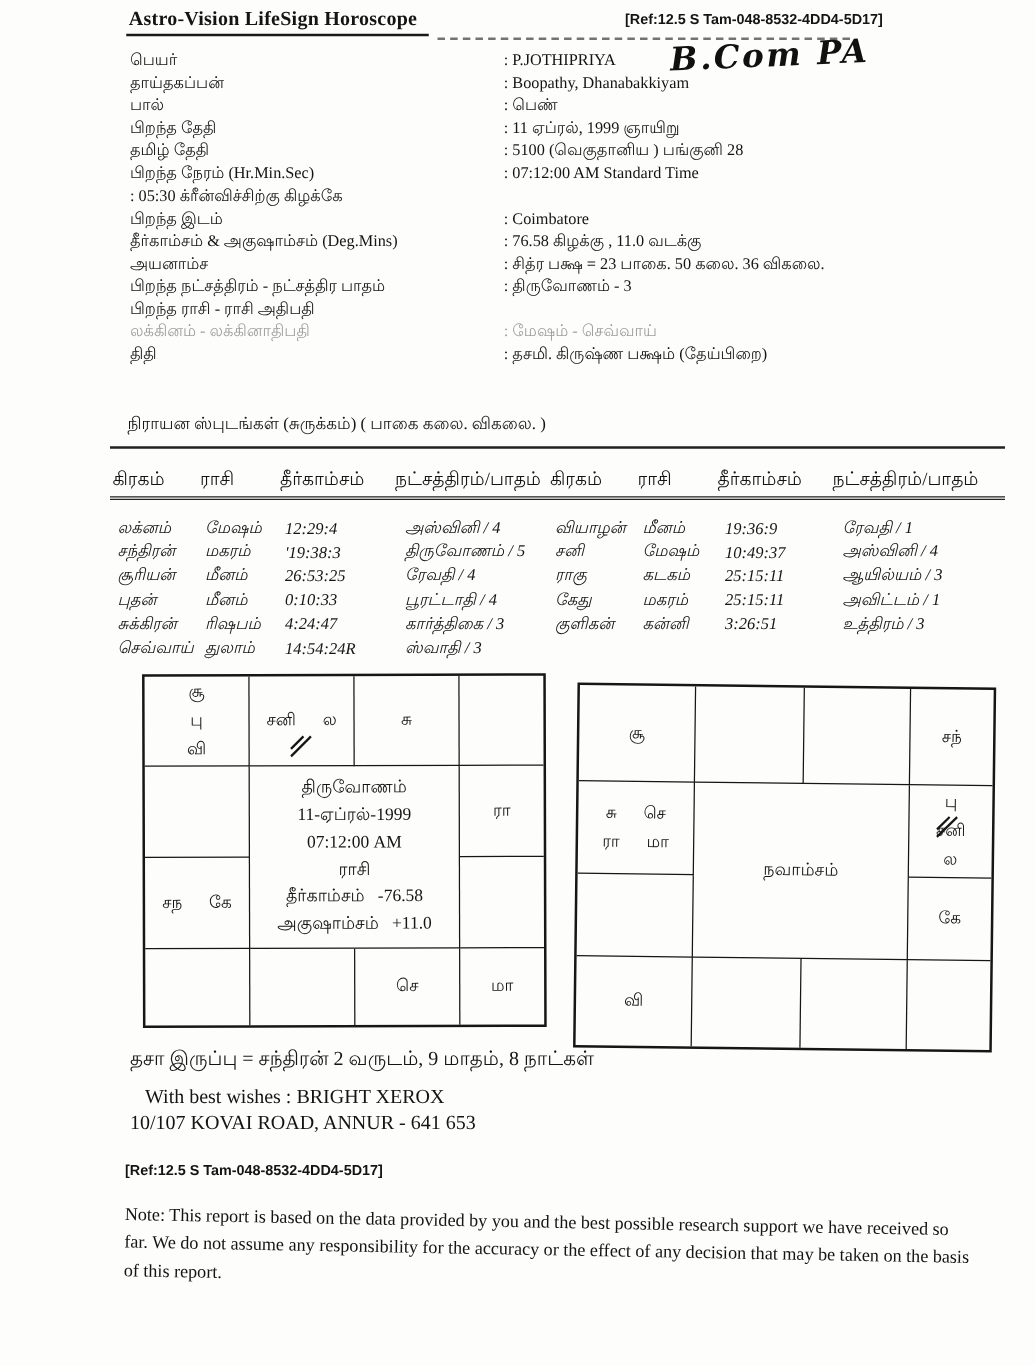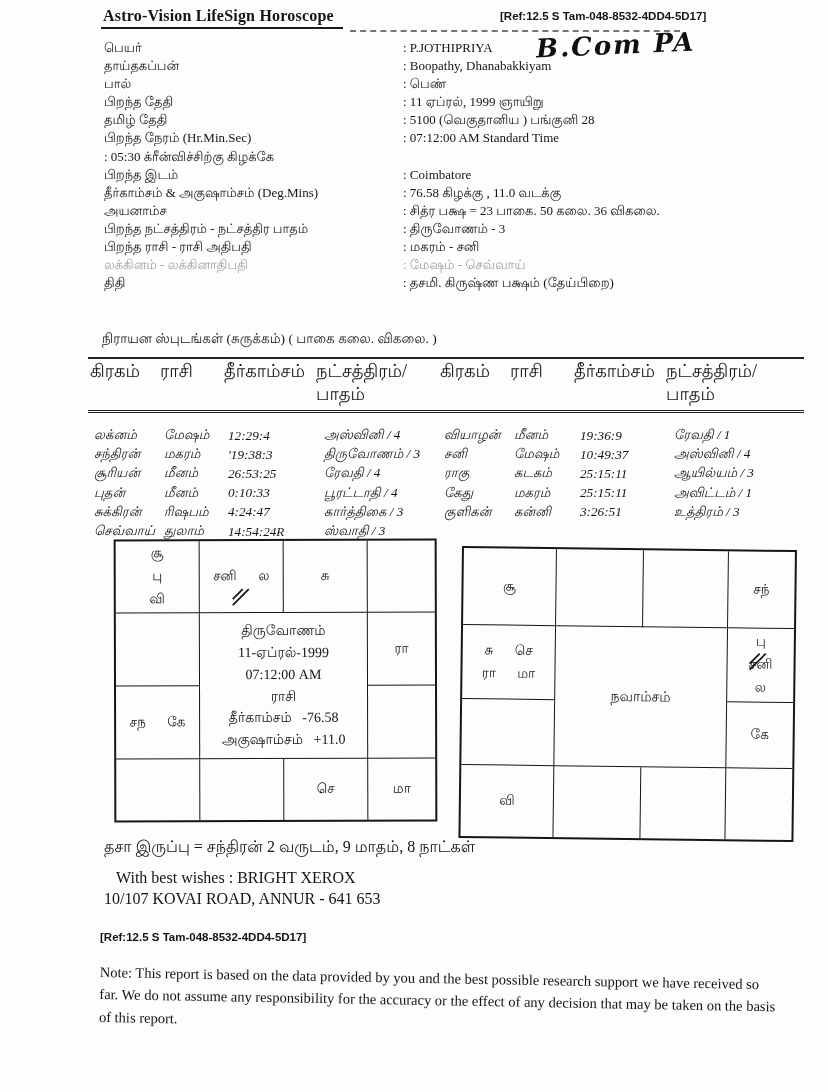": மகரம் - சனி" span.dvalue { html: <span>: மகரம் - சனி</span> -> none }
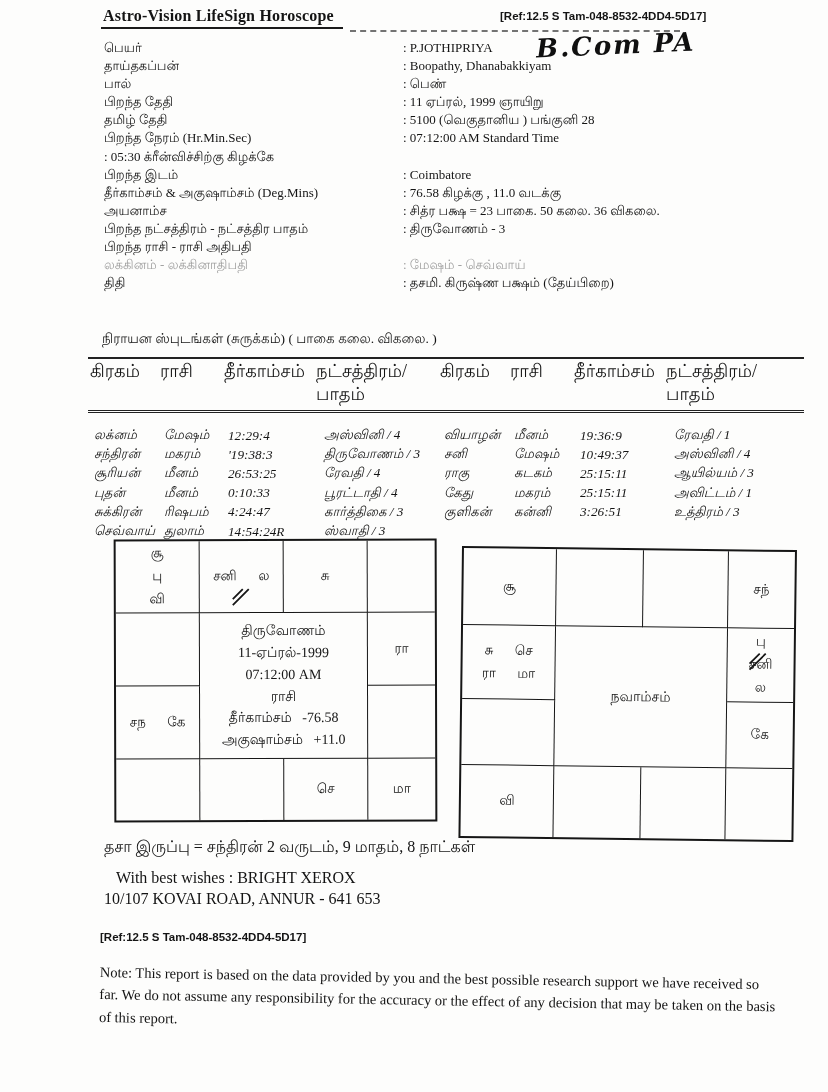"கிரகம்" .phead { font-size: 18px -> 15px; padding: 2px 0 3px 2px -> 16px 0 3px 2px }
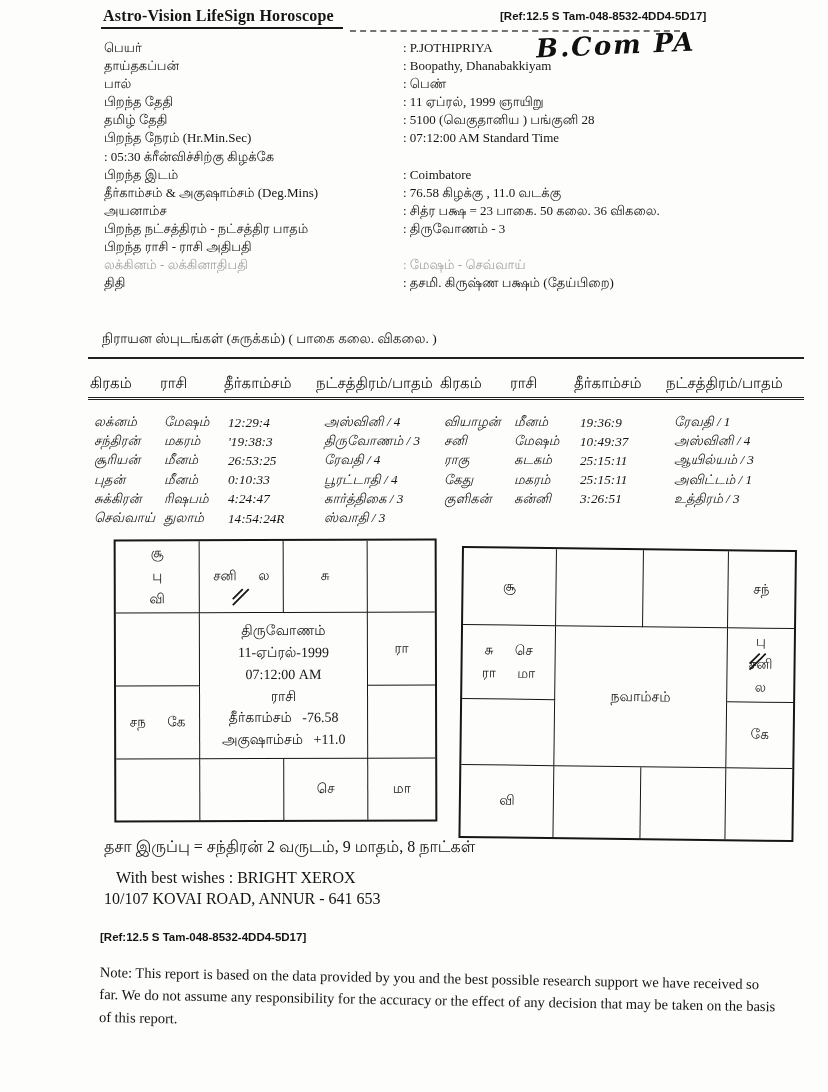"திருவோணம் / 3" span { text: 3 -> 5 }
